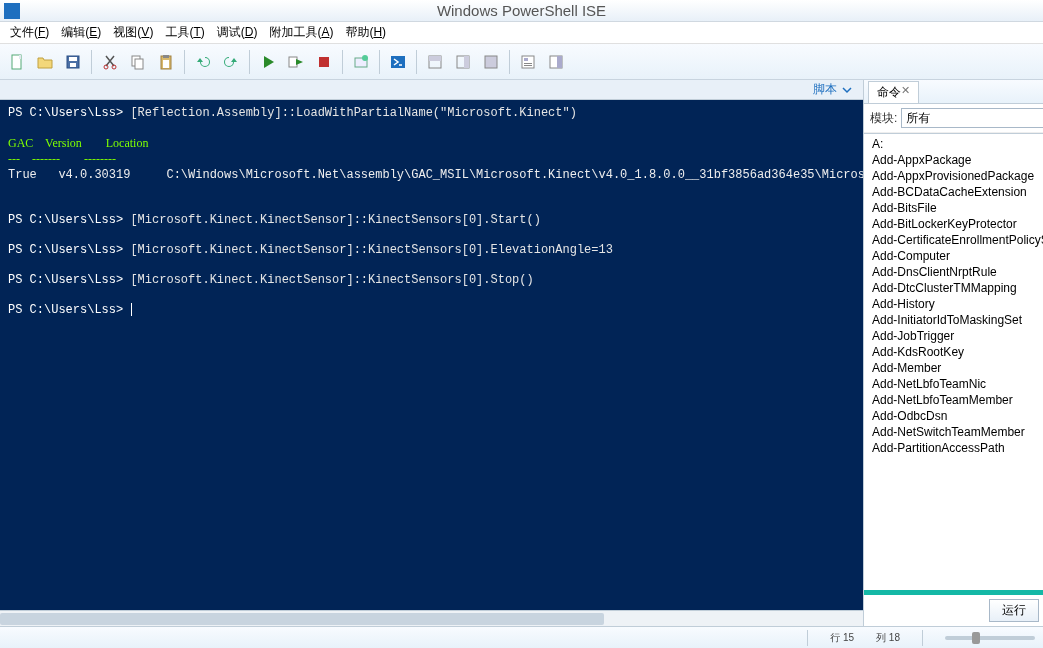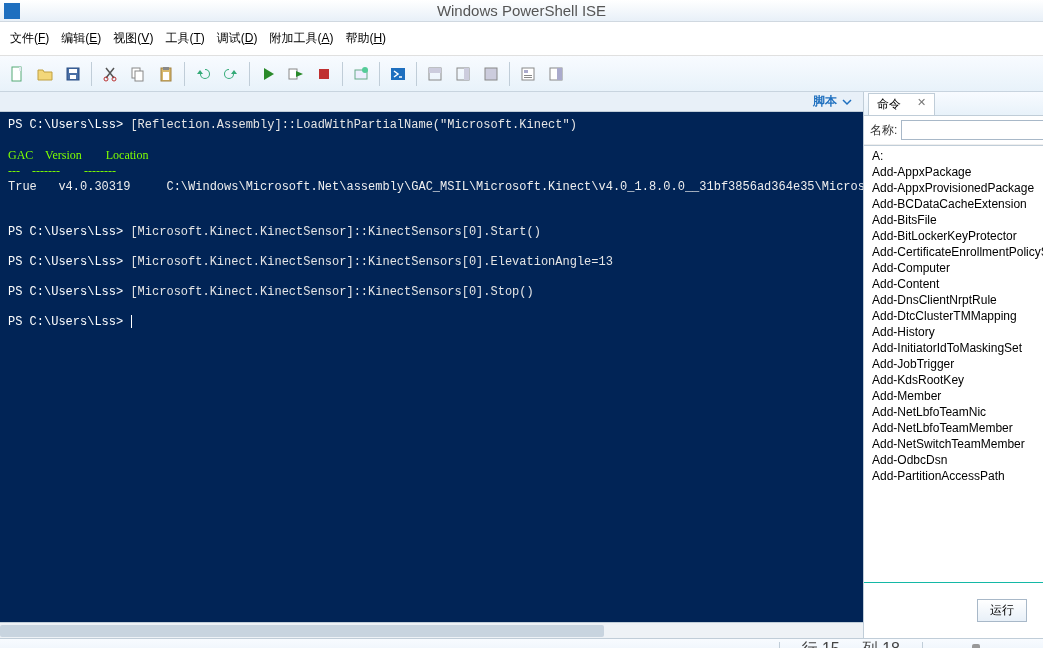"文件(F)" .menubar { height: 34px -> 22px }
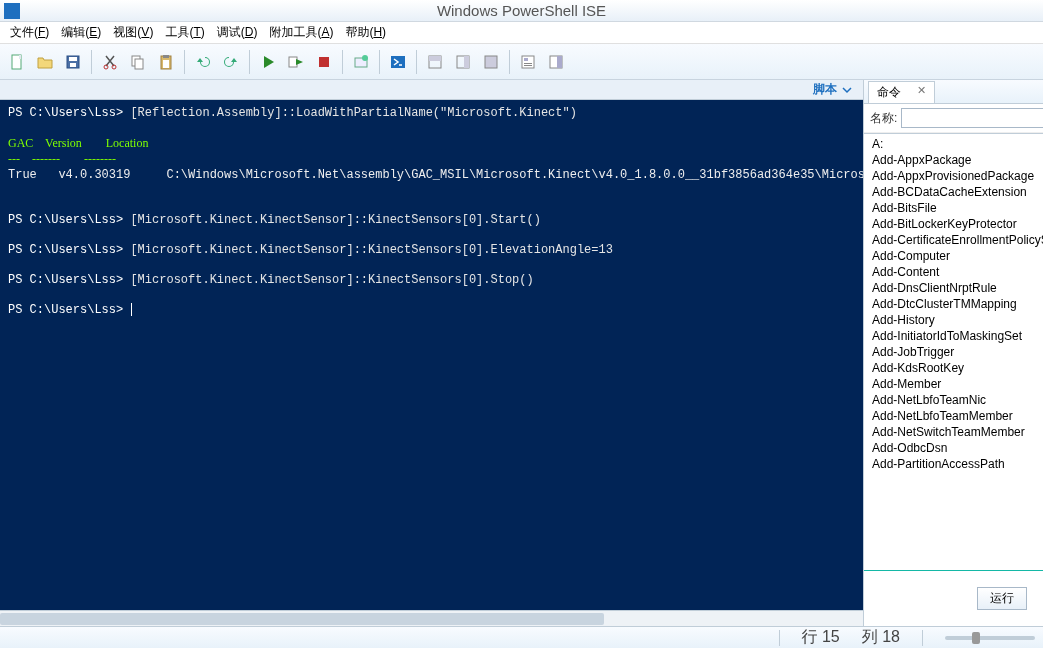"脚本" .script-label-bar { font-weight: bold -> none }
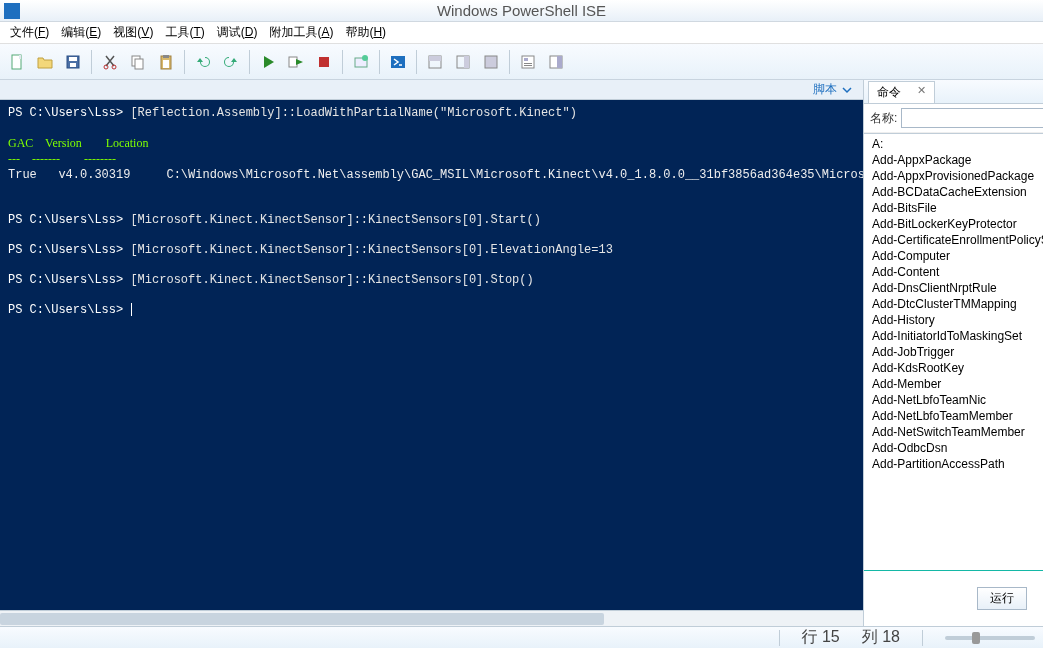"命令" .cmd-tab { gap: 16px -> 0 }
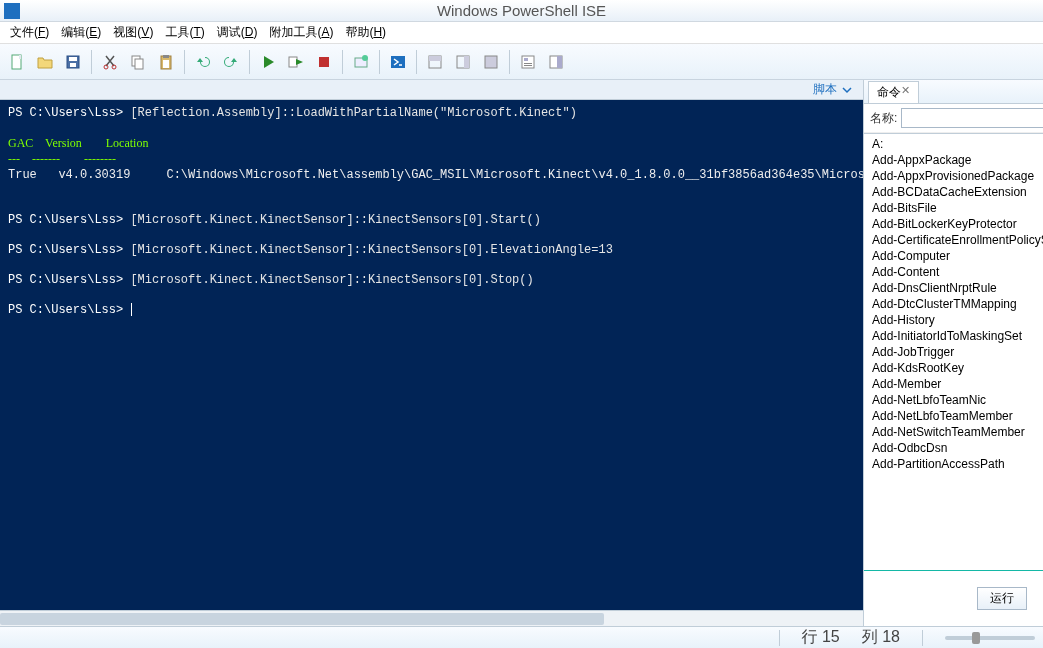"模块:" div.filter-row { html: none -> <div> <label>模块:</label> <input> </div> }
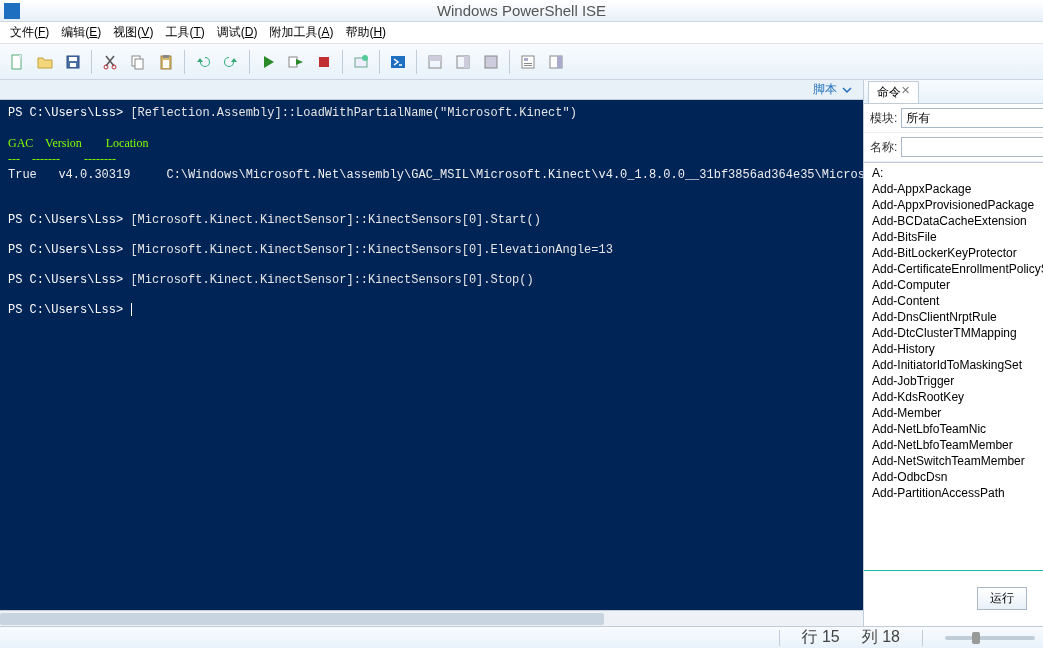"名称:" div.filter-row { html: <div> <label>名称:</label> <input> </div> -> none }
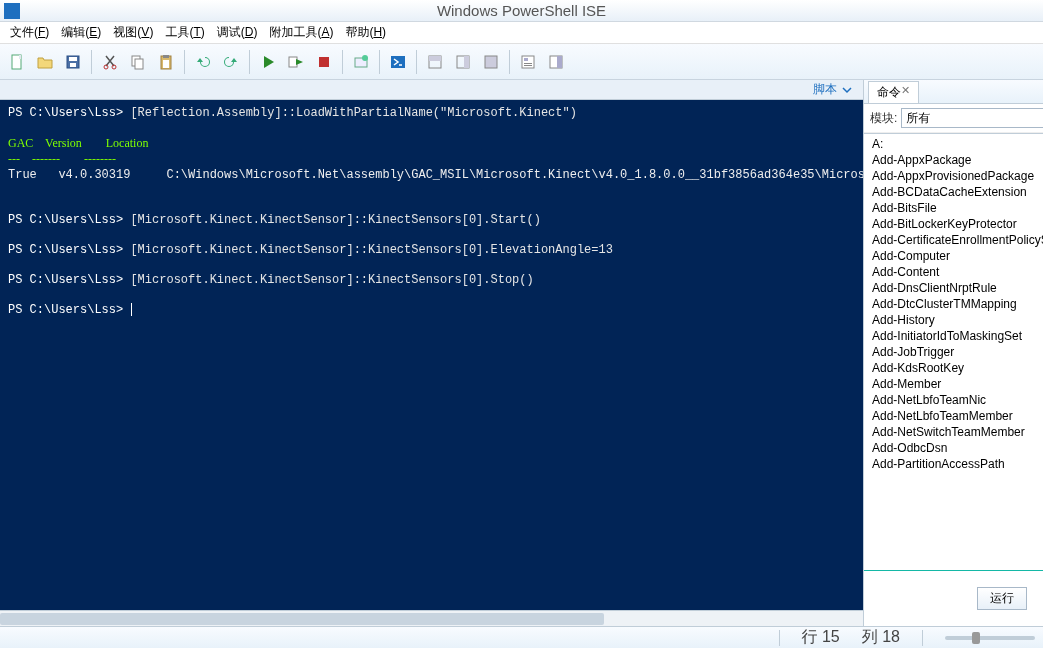"Add-Content" div.cmd-item { html: <div>Add-Content</div> -> none }
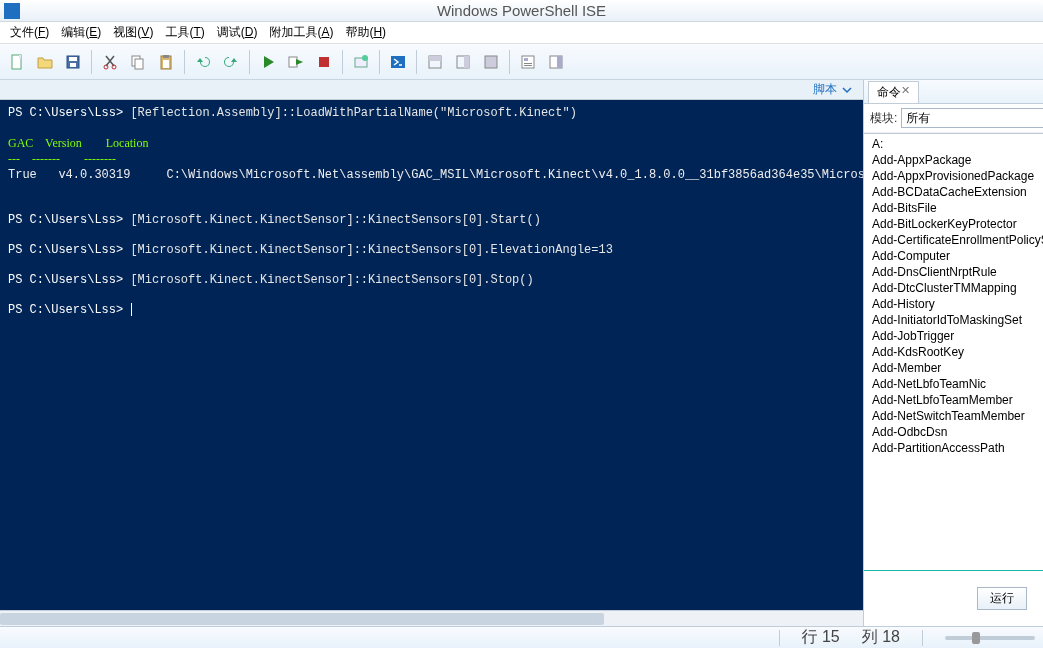"Add-NetSwitchTeamMember" div.cmd-item { order: before "Add-OdbcDsn" -> after "Add-OdbcDsn" }
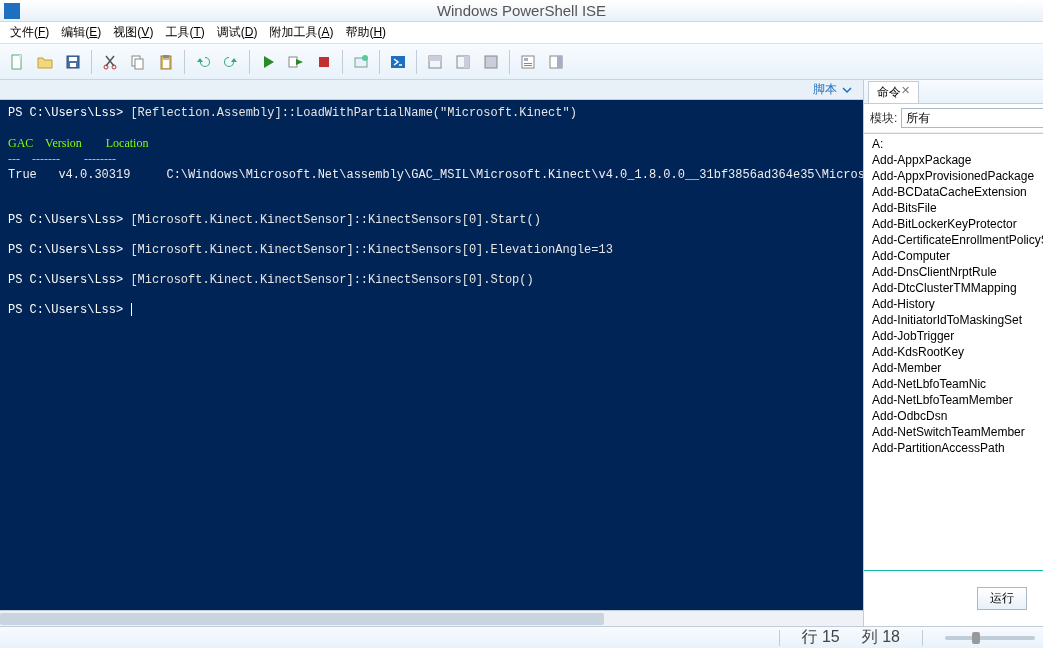"运行" .run-btn-row { border-top: 1px solid #14b8a6 -> 5px solid #14b8a6; padding: 16px -> 4px }
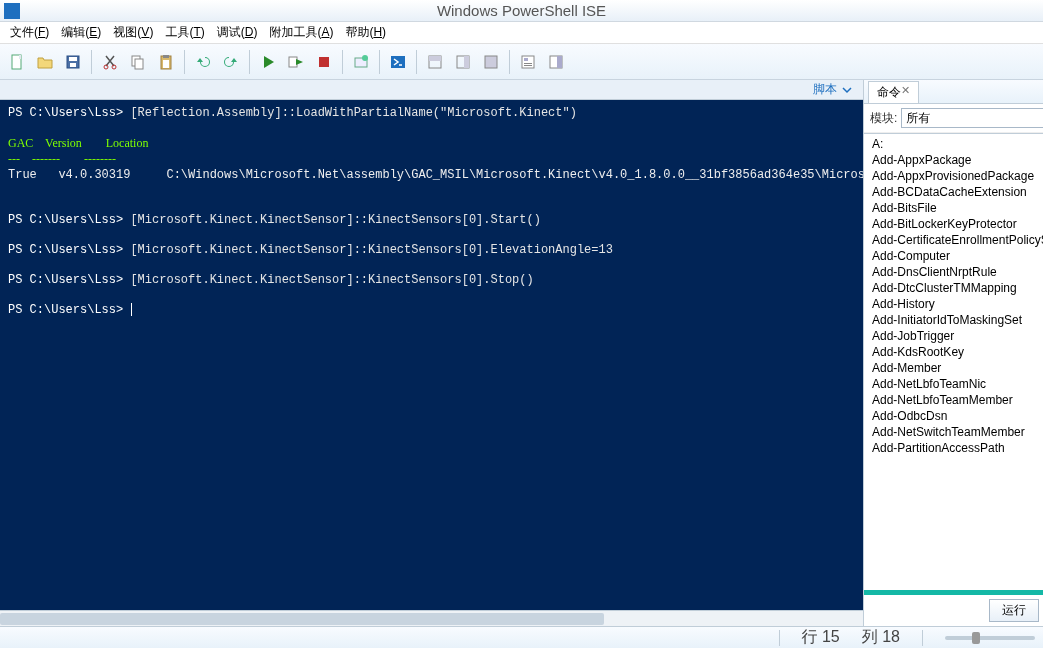"行 15" .statusbar { font-size: 16px -> 10px }
